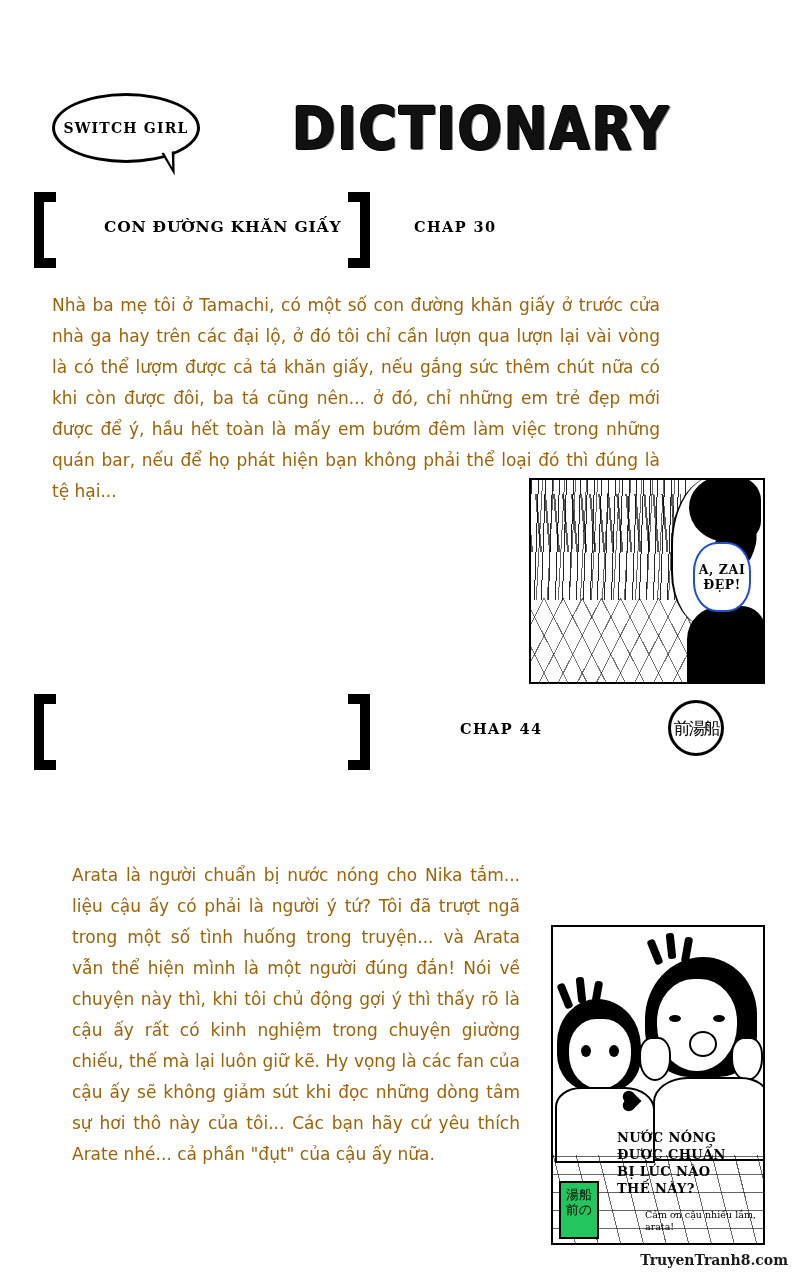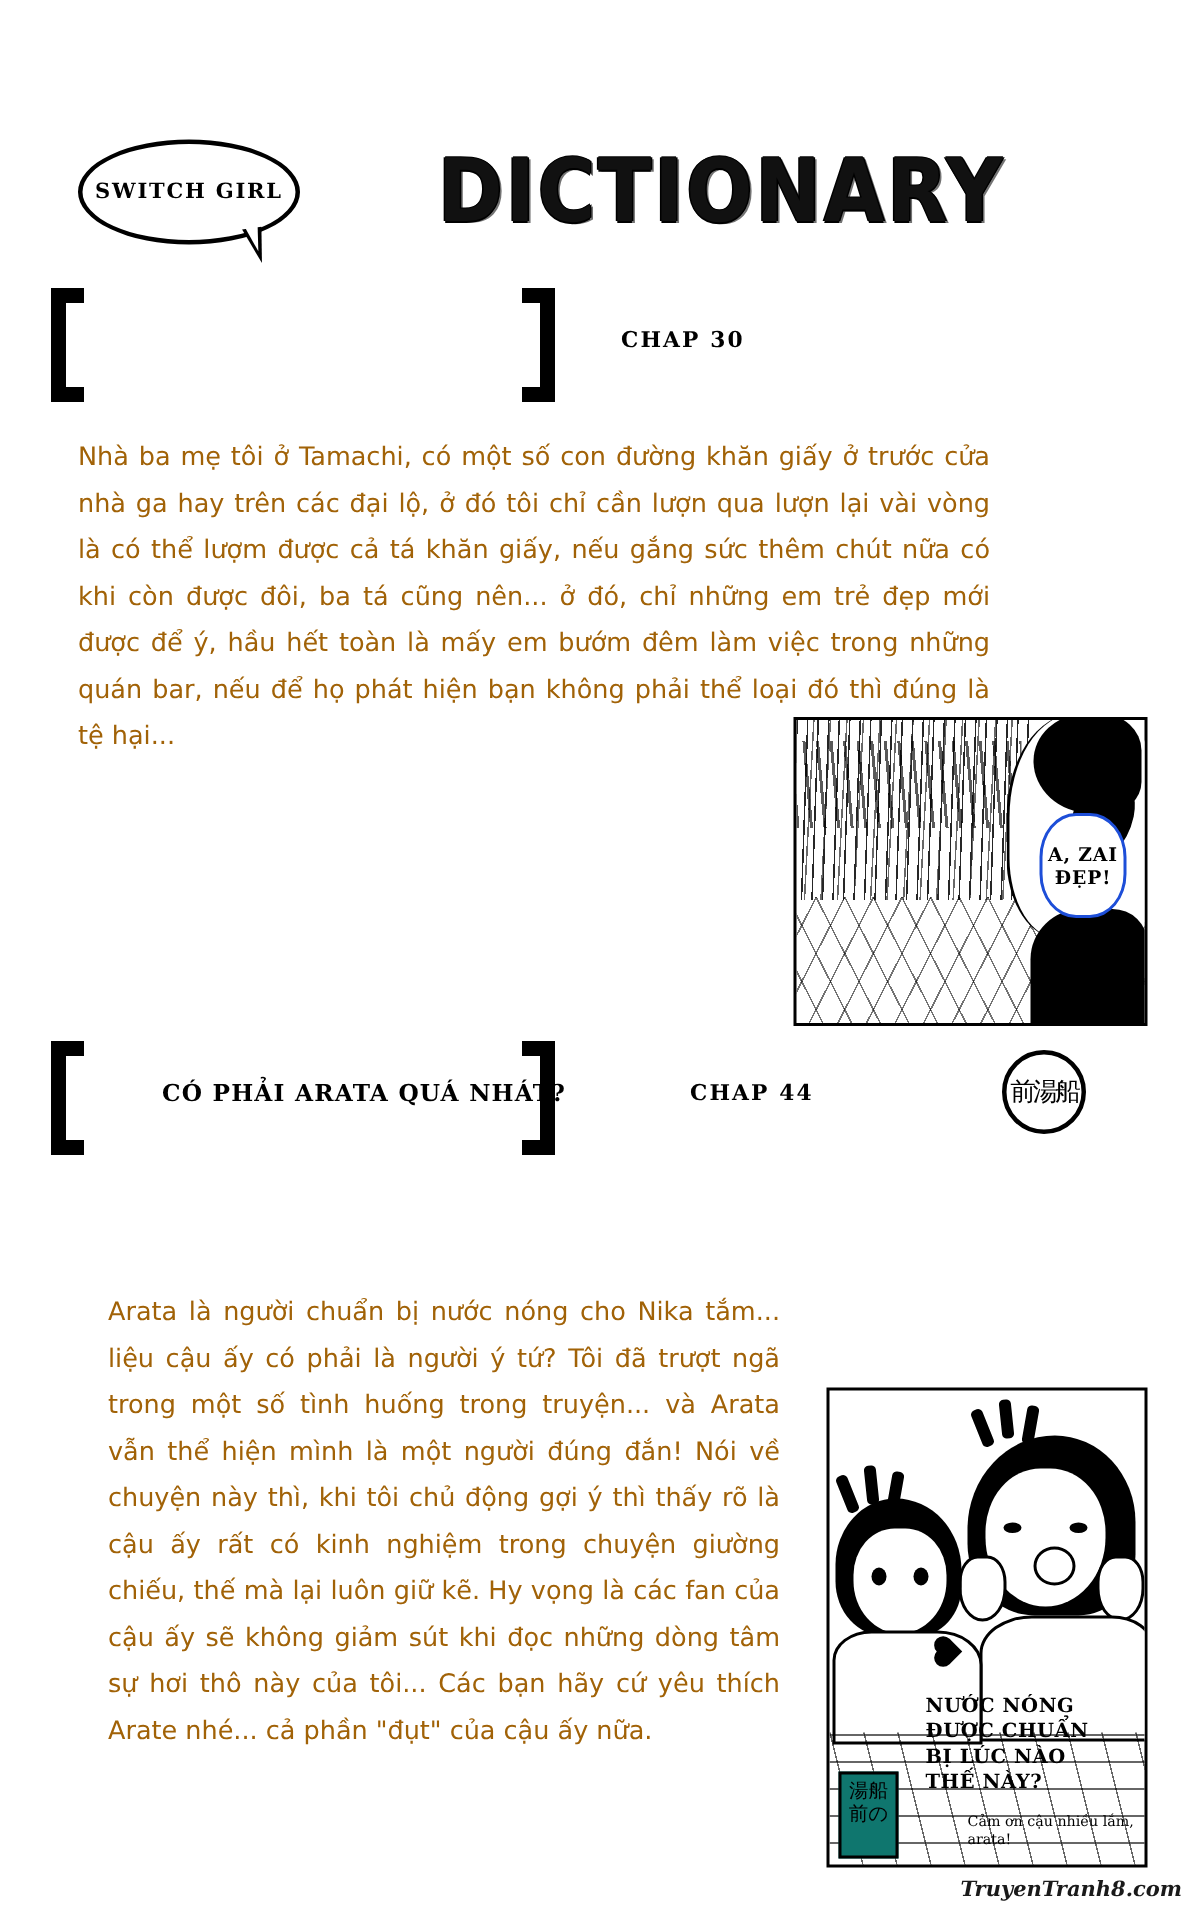"CON ĐƯỜNG KHĂN GIẤY" div.section-title { html: none -> <div>CON ĐƯỜNG KHĂN GIẤY</div> }
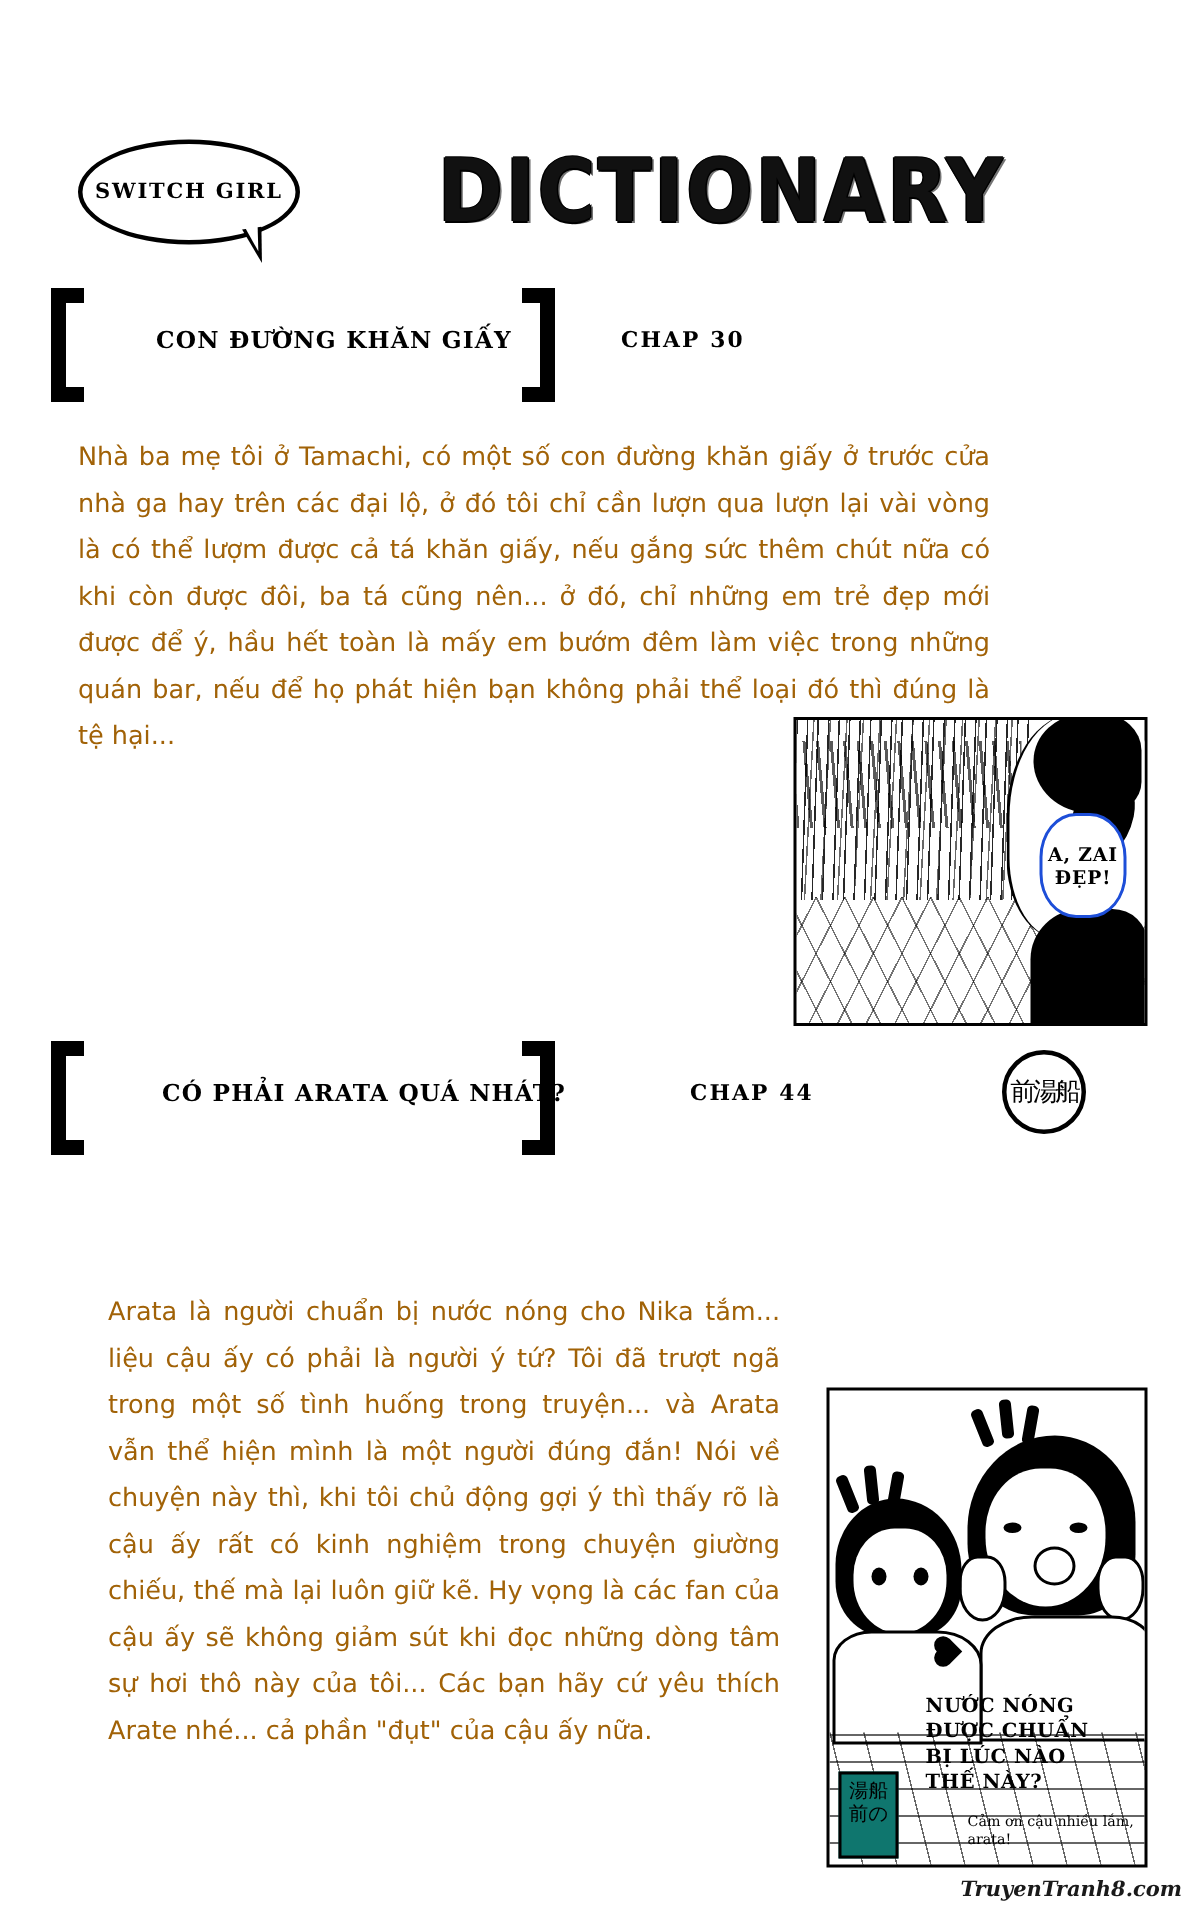"CÓ PHẢI ARATA QUÁ NHÁT?" div.section-title { html: <div>CÓ PHẢI ARATA QUÁ NHÁT?</div> -> none }
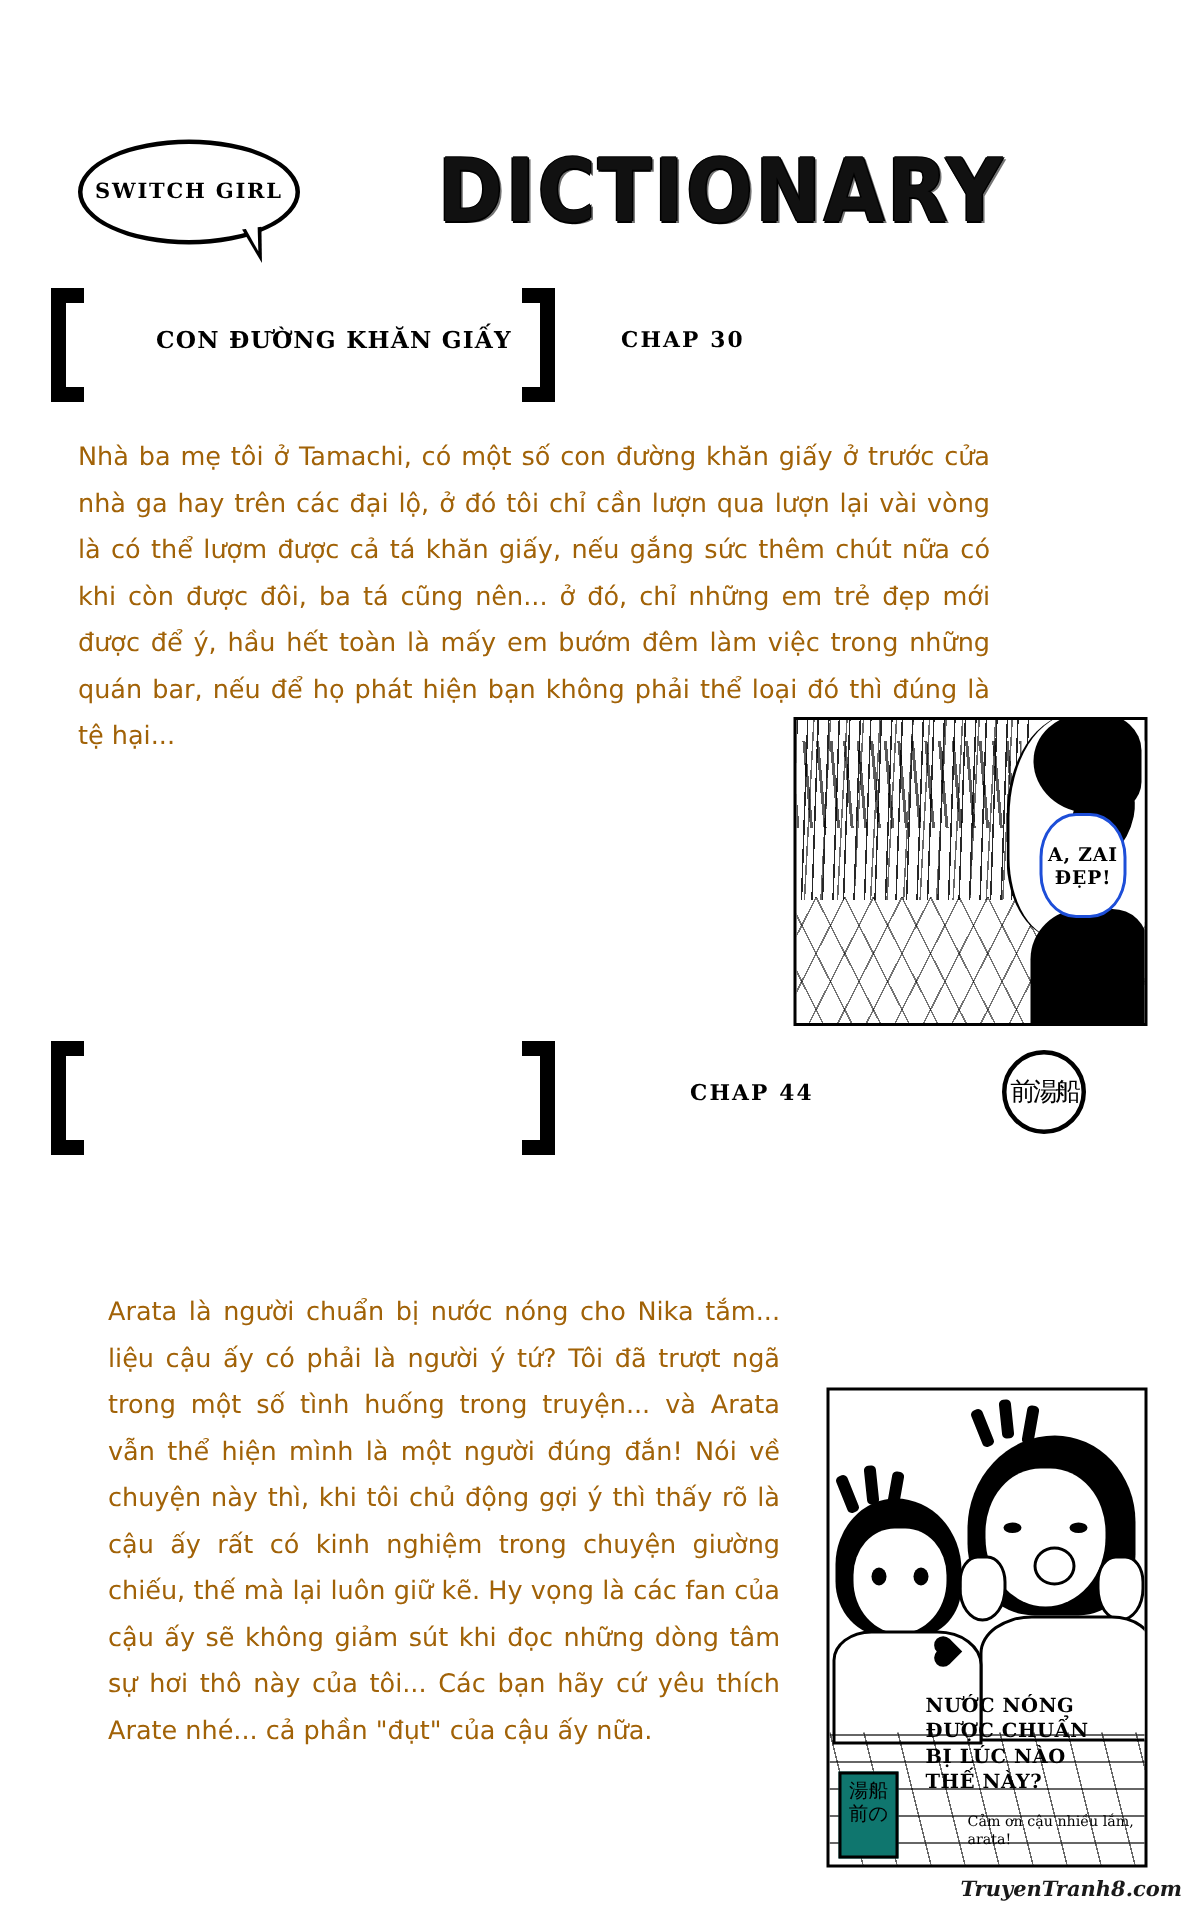"湯船 前の" .p2-bathsign { background: #0f766e -> #22c55e }
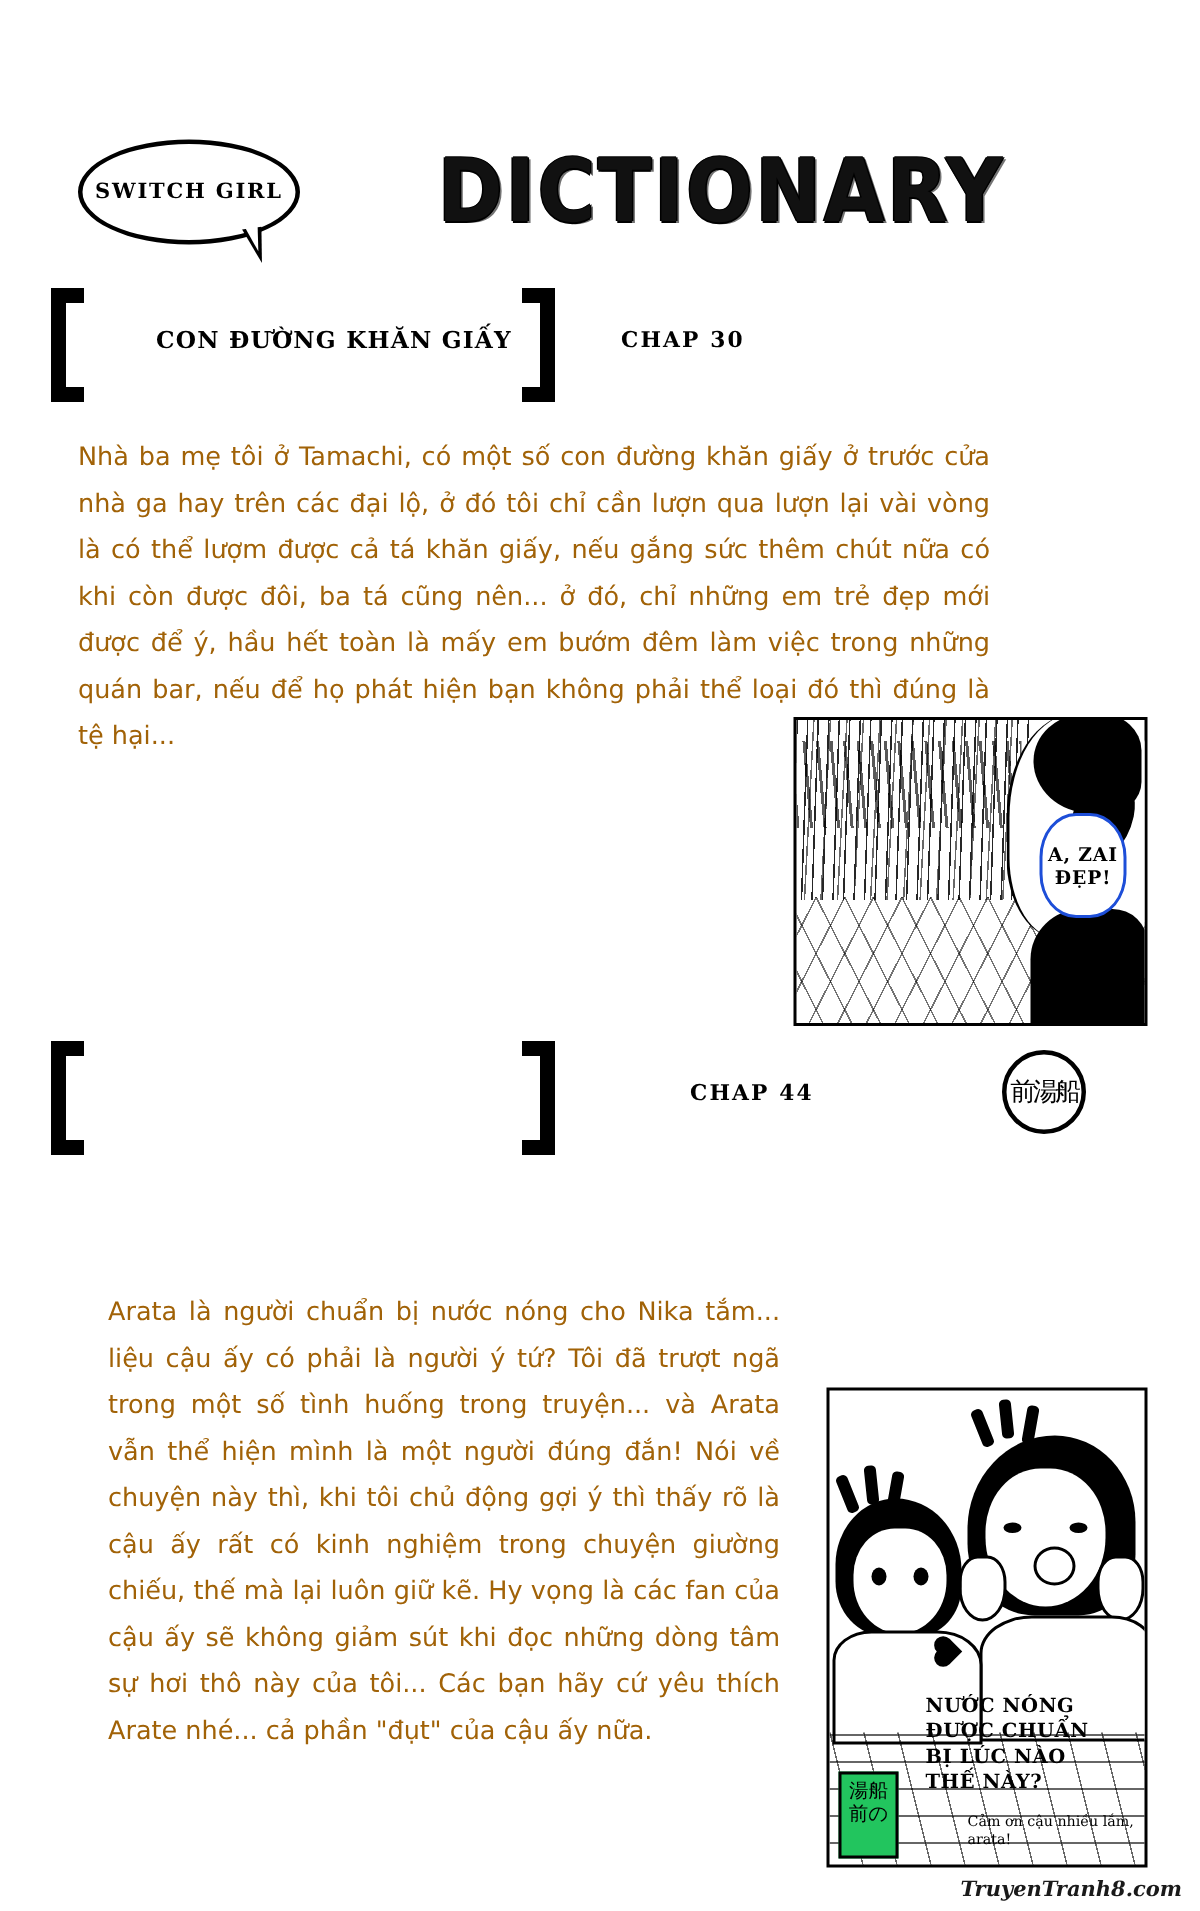"TruyenTranh8.com" .watermark { font-style: italic -> none }
